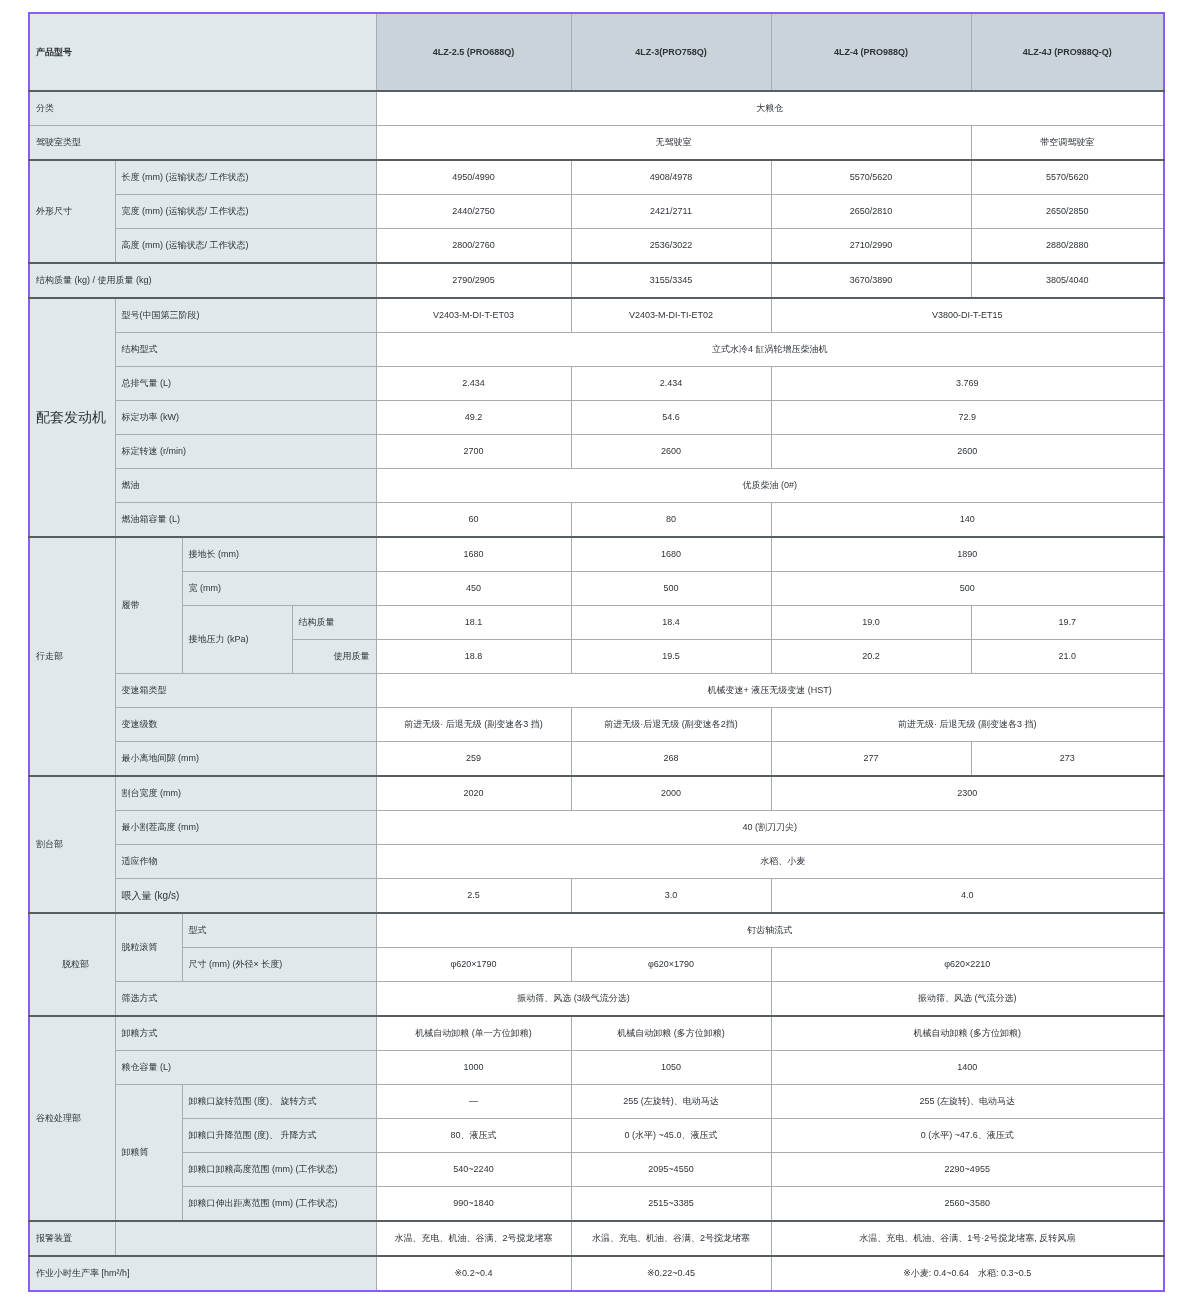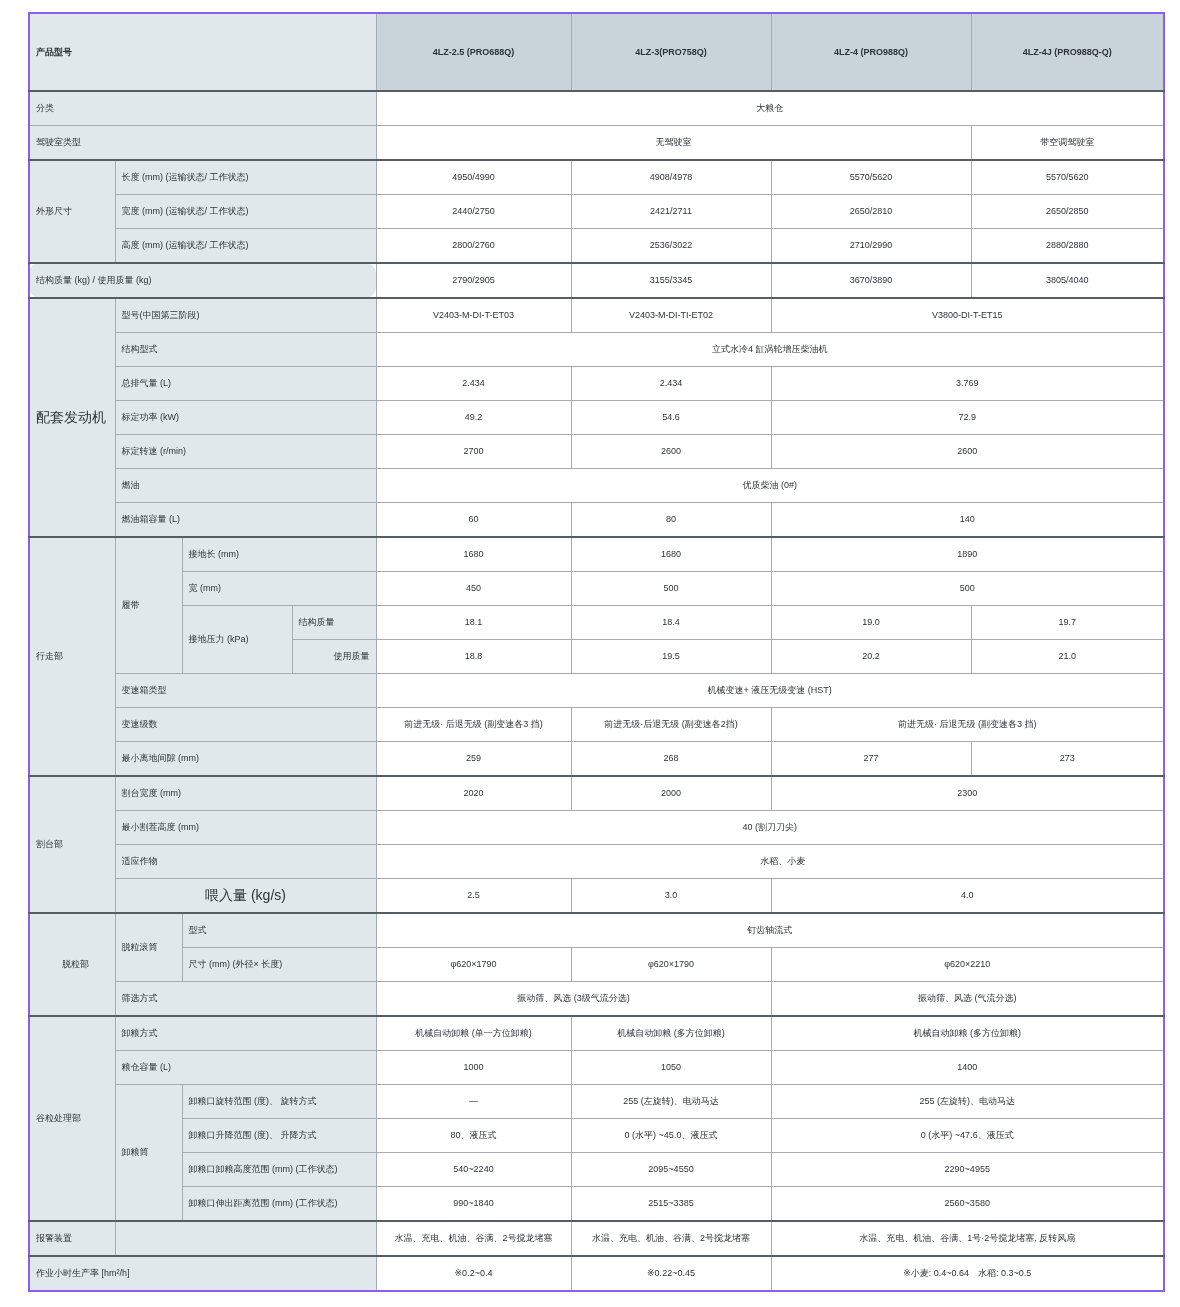"结构质量 (kg) / 使用质量 (kg)" td.lab { border-radius: 11px -> none }
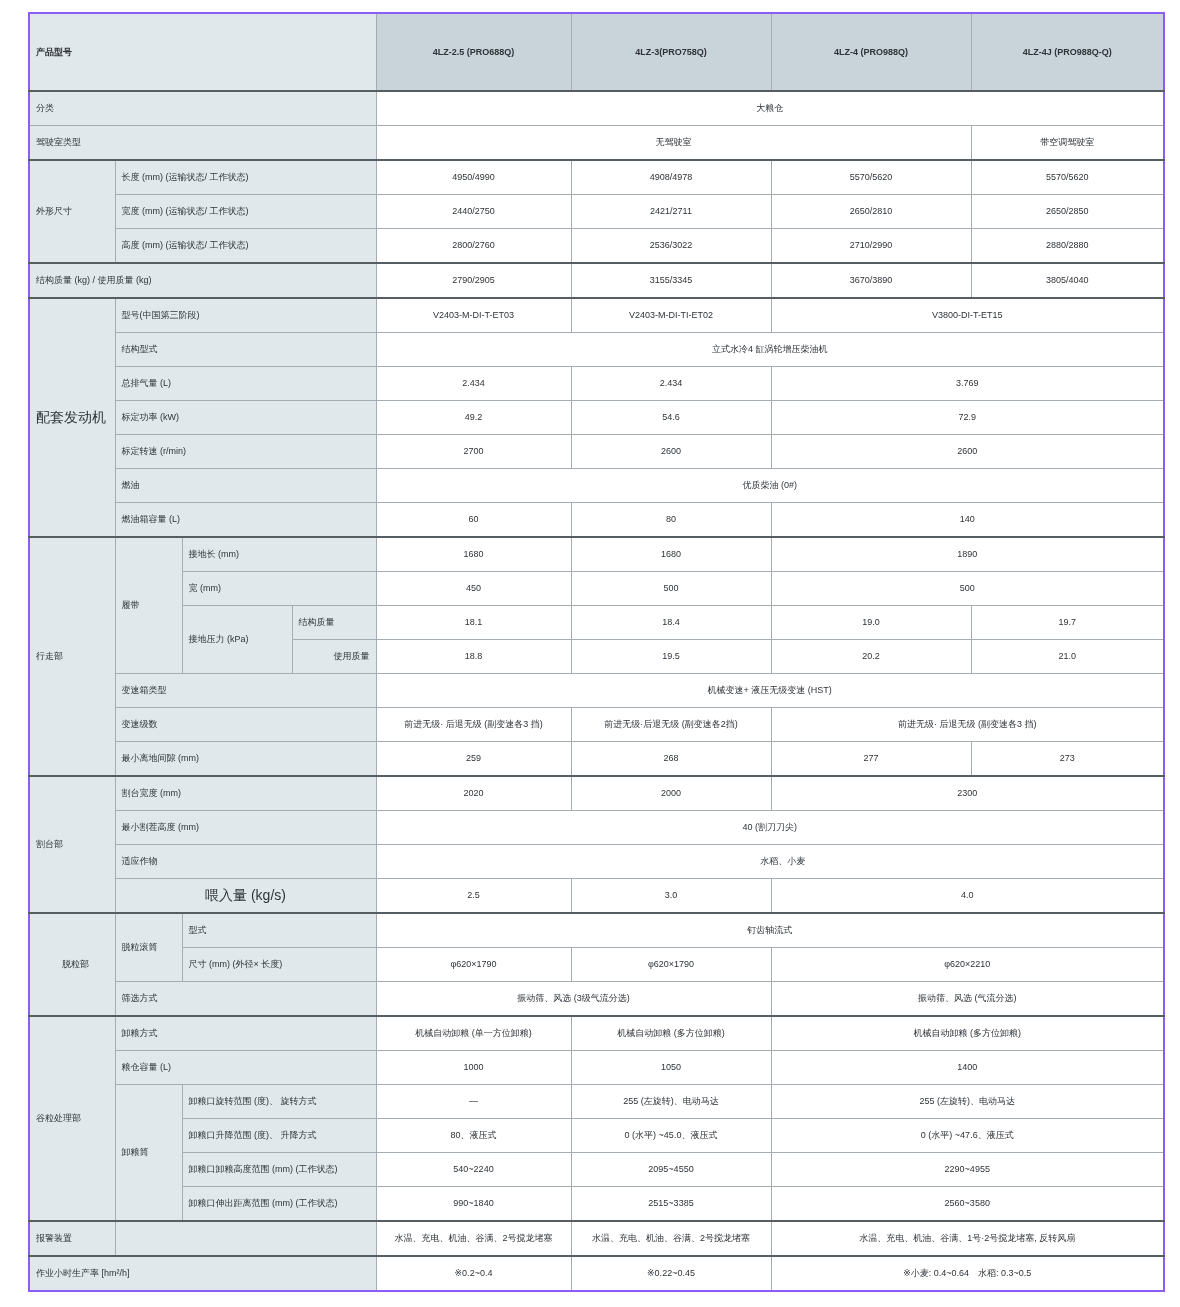"喂入量 (kg/s)" td.lab { font-size: 14px -> 10px; text-align: center -> none }
